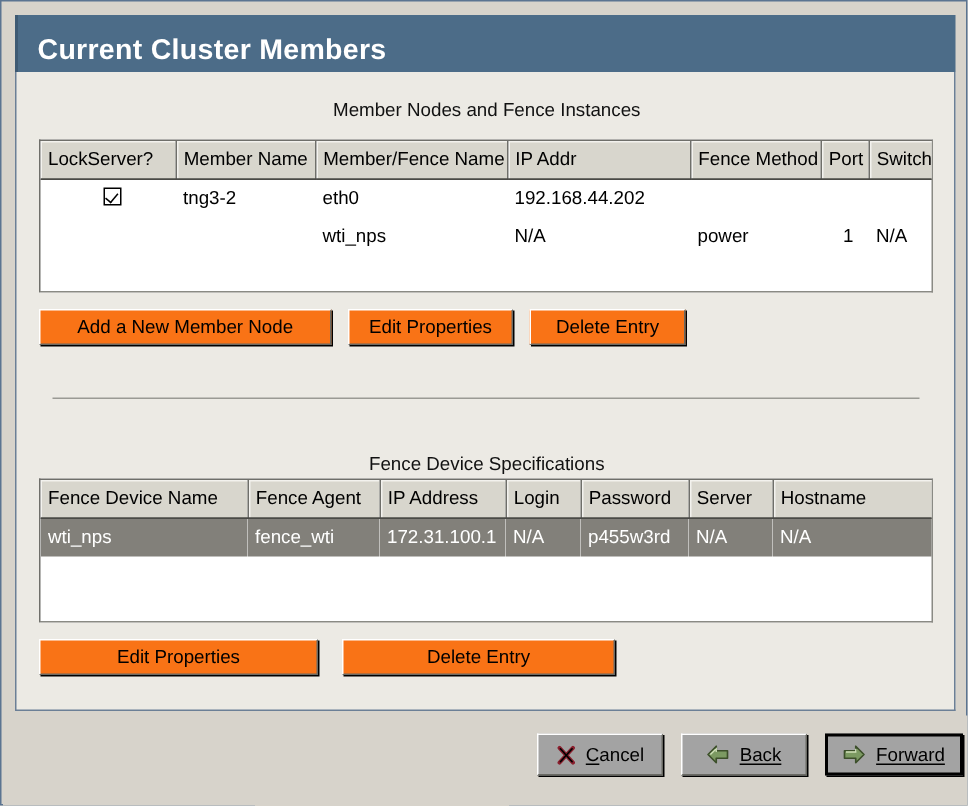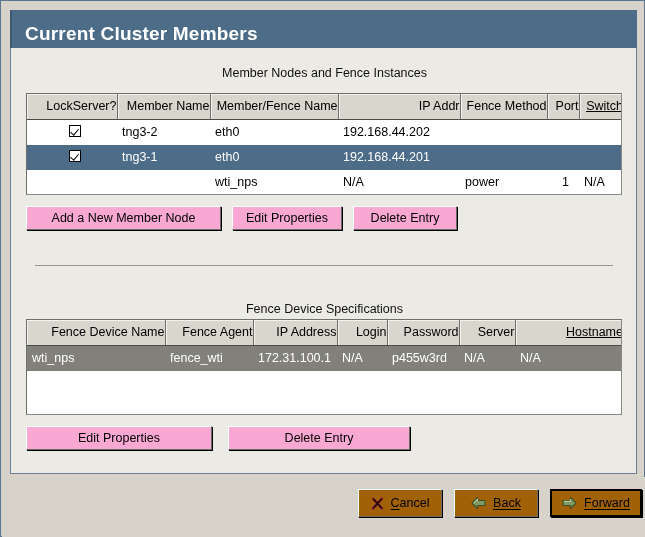"LockServer?" table.grid thead th { text-align: right -> left }
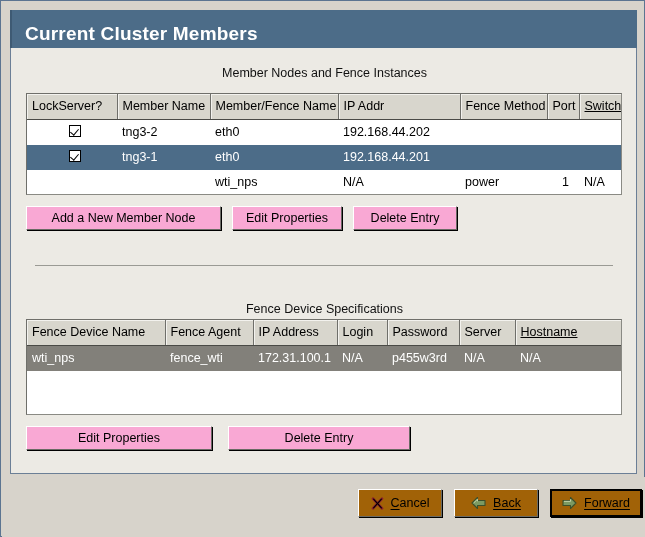"Switch" table.grid thead th:last-child { text-decoration: underline -> none }
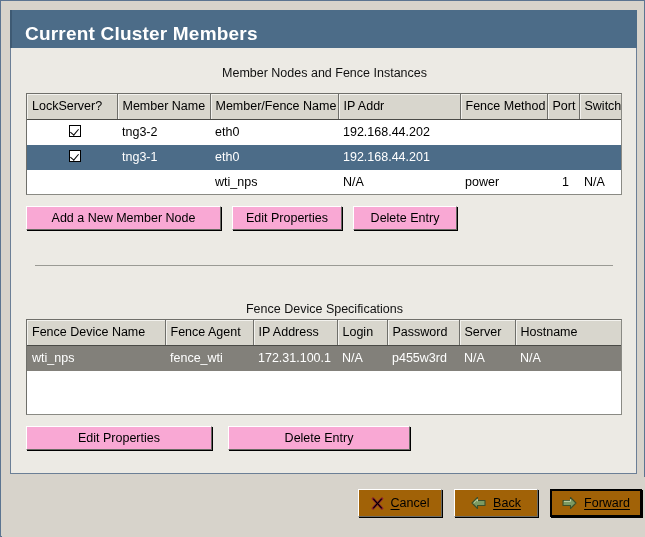"tng3-1" tr.row-selected-blue { html: <tr> <td> <span></span> </td> <td>tng3-1</td> <td>eth0</td> <td>192.168.44.201</td> <td></td> <td></td> <td></td> </tr> -> none }
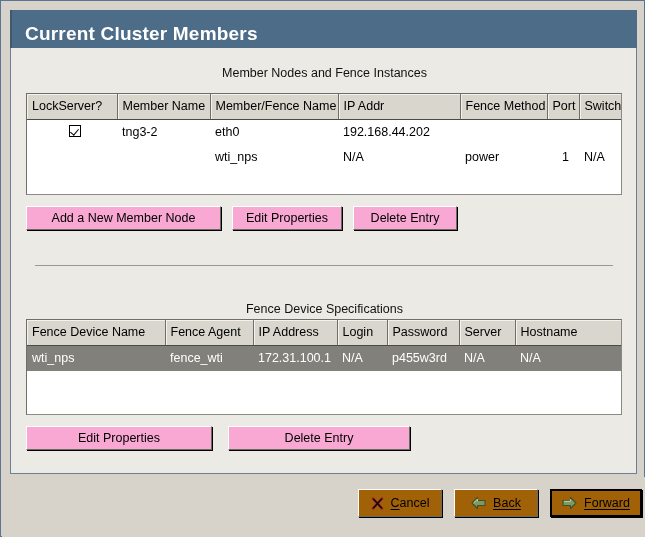"Add a New Member Node" .btn { background: #f9a8d4 -> #f97316 }
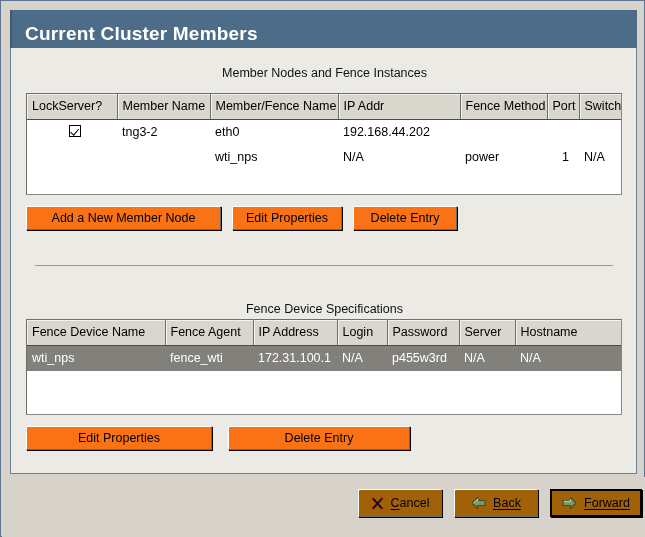"Cancel" .nav-btn { background: #a16207 -> #a3a3a3 }
